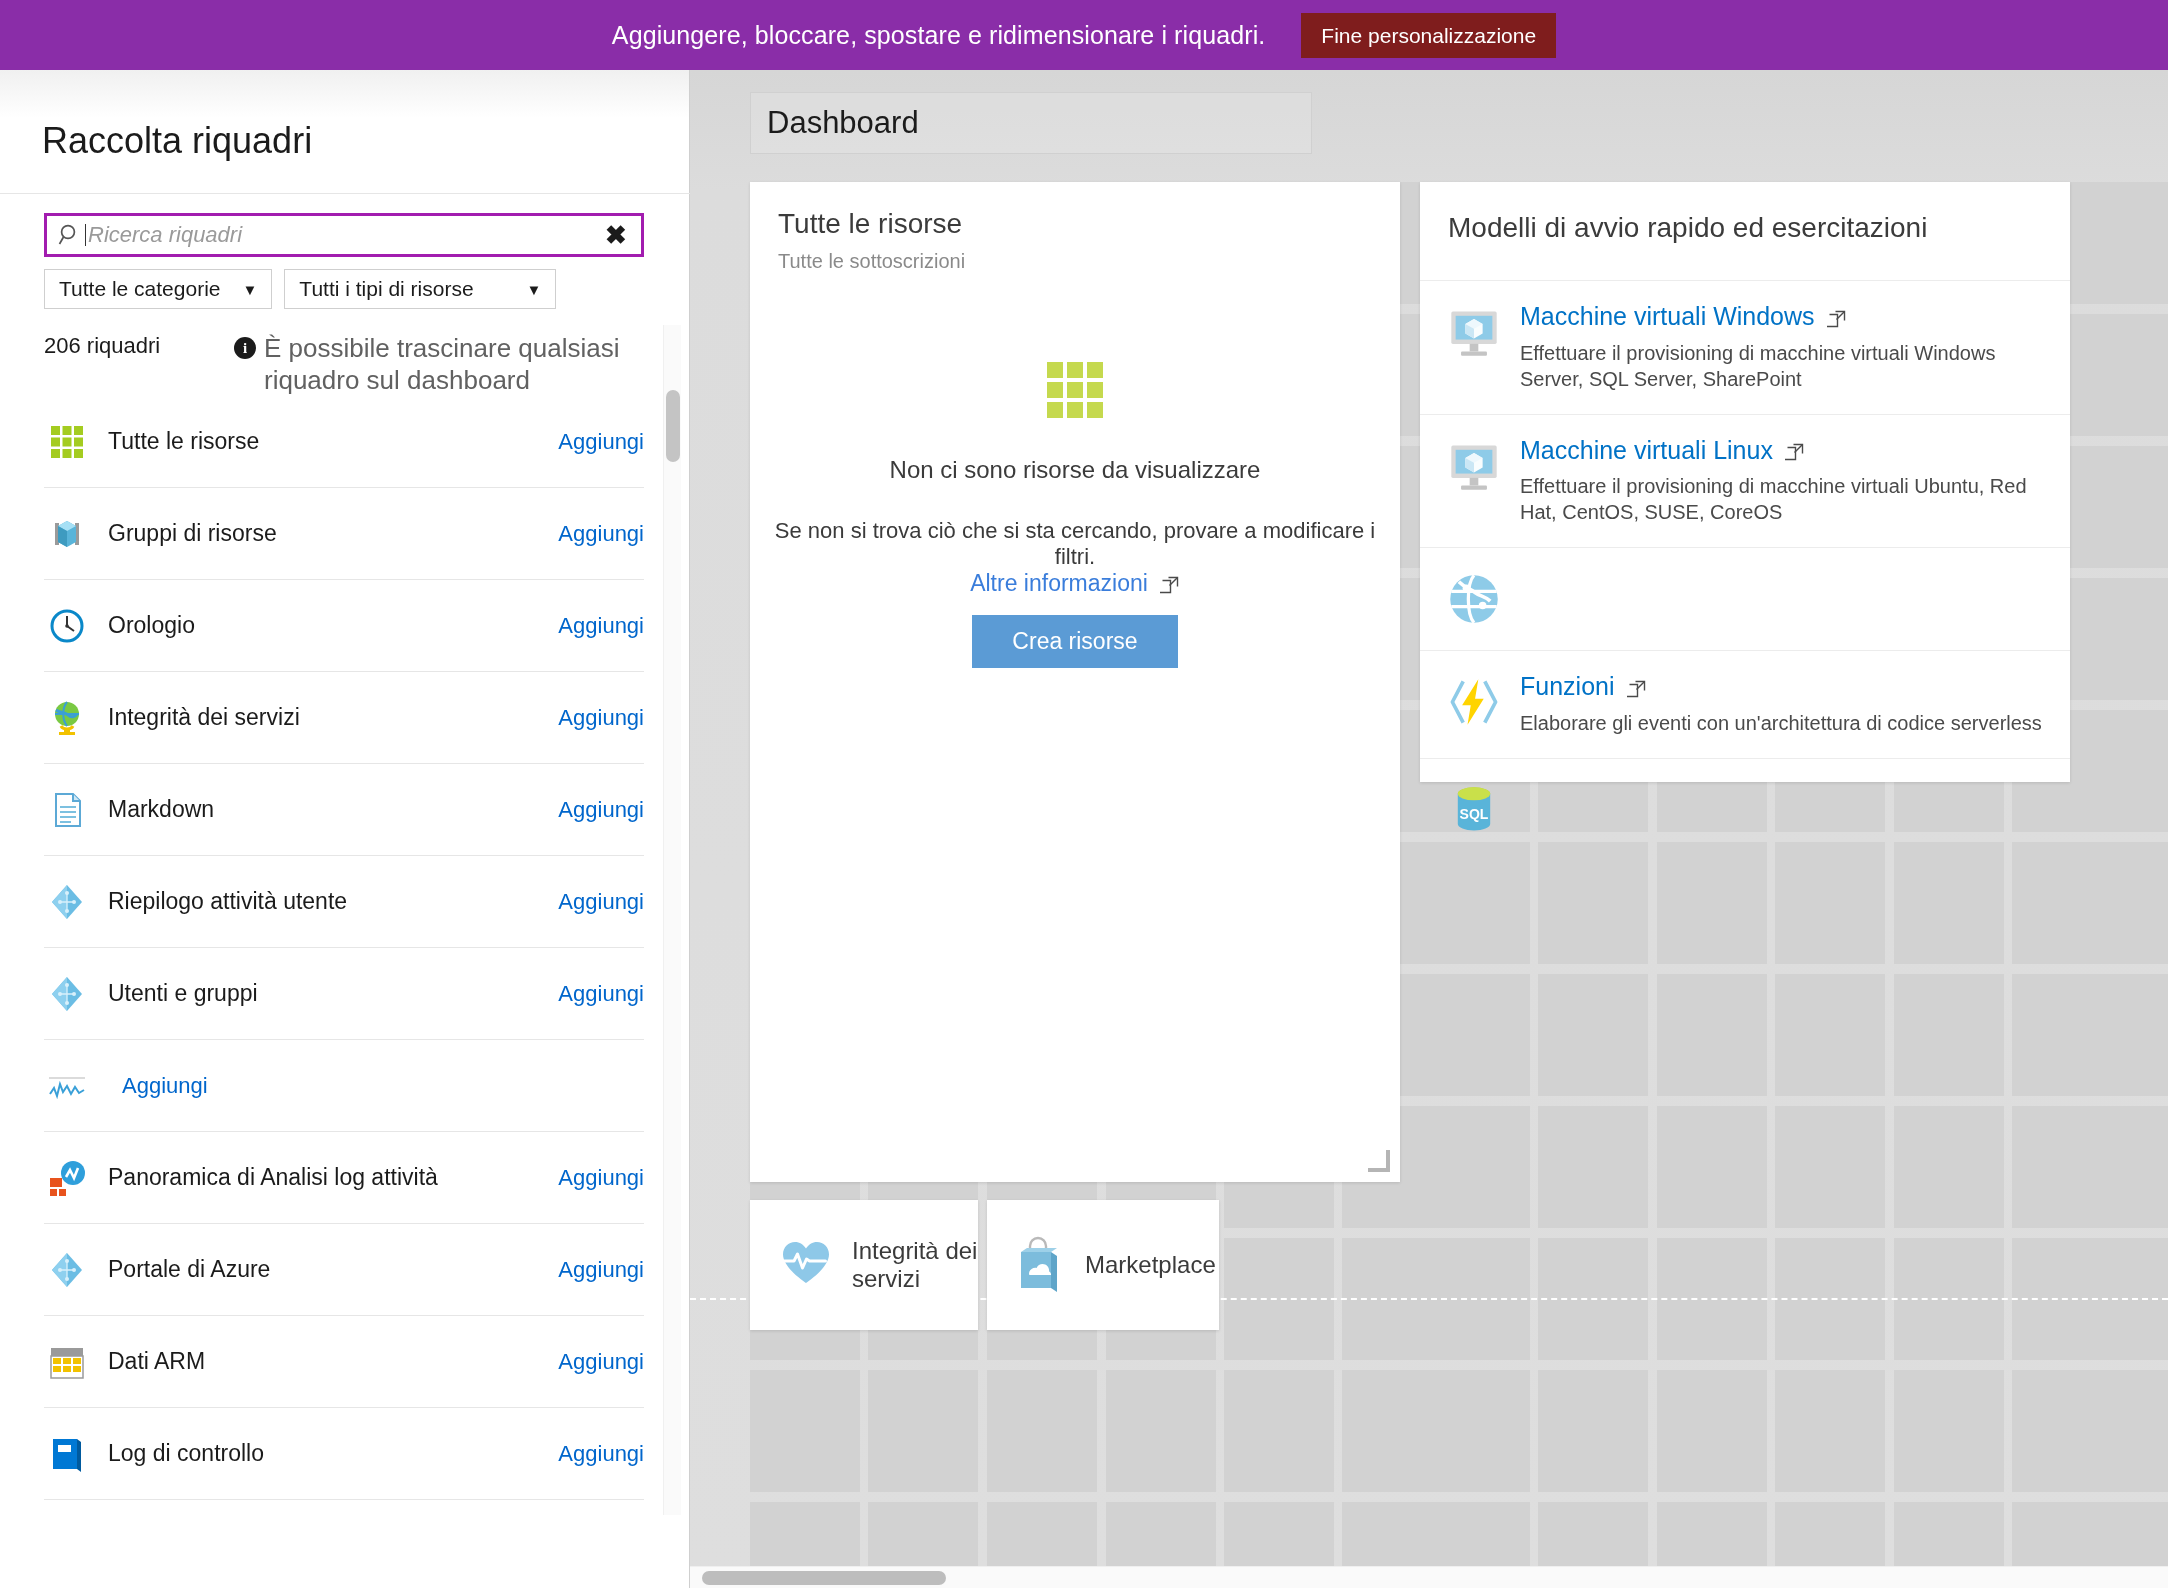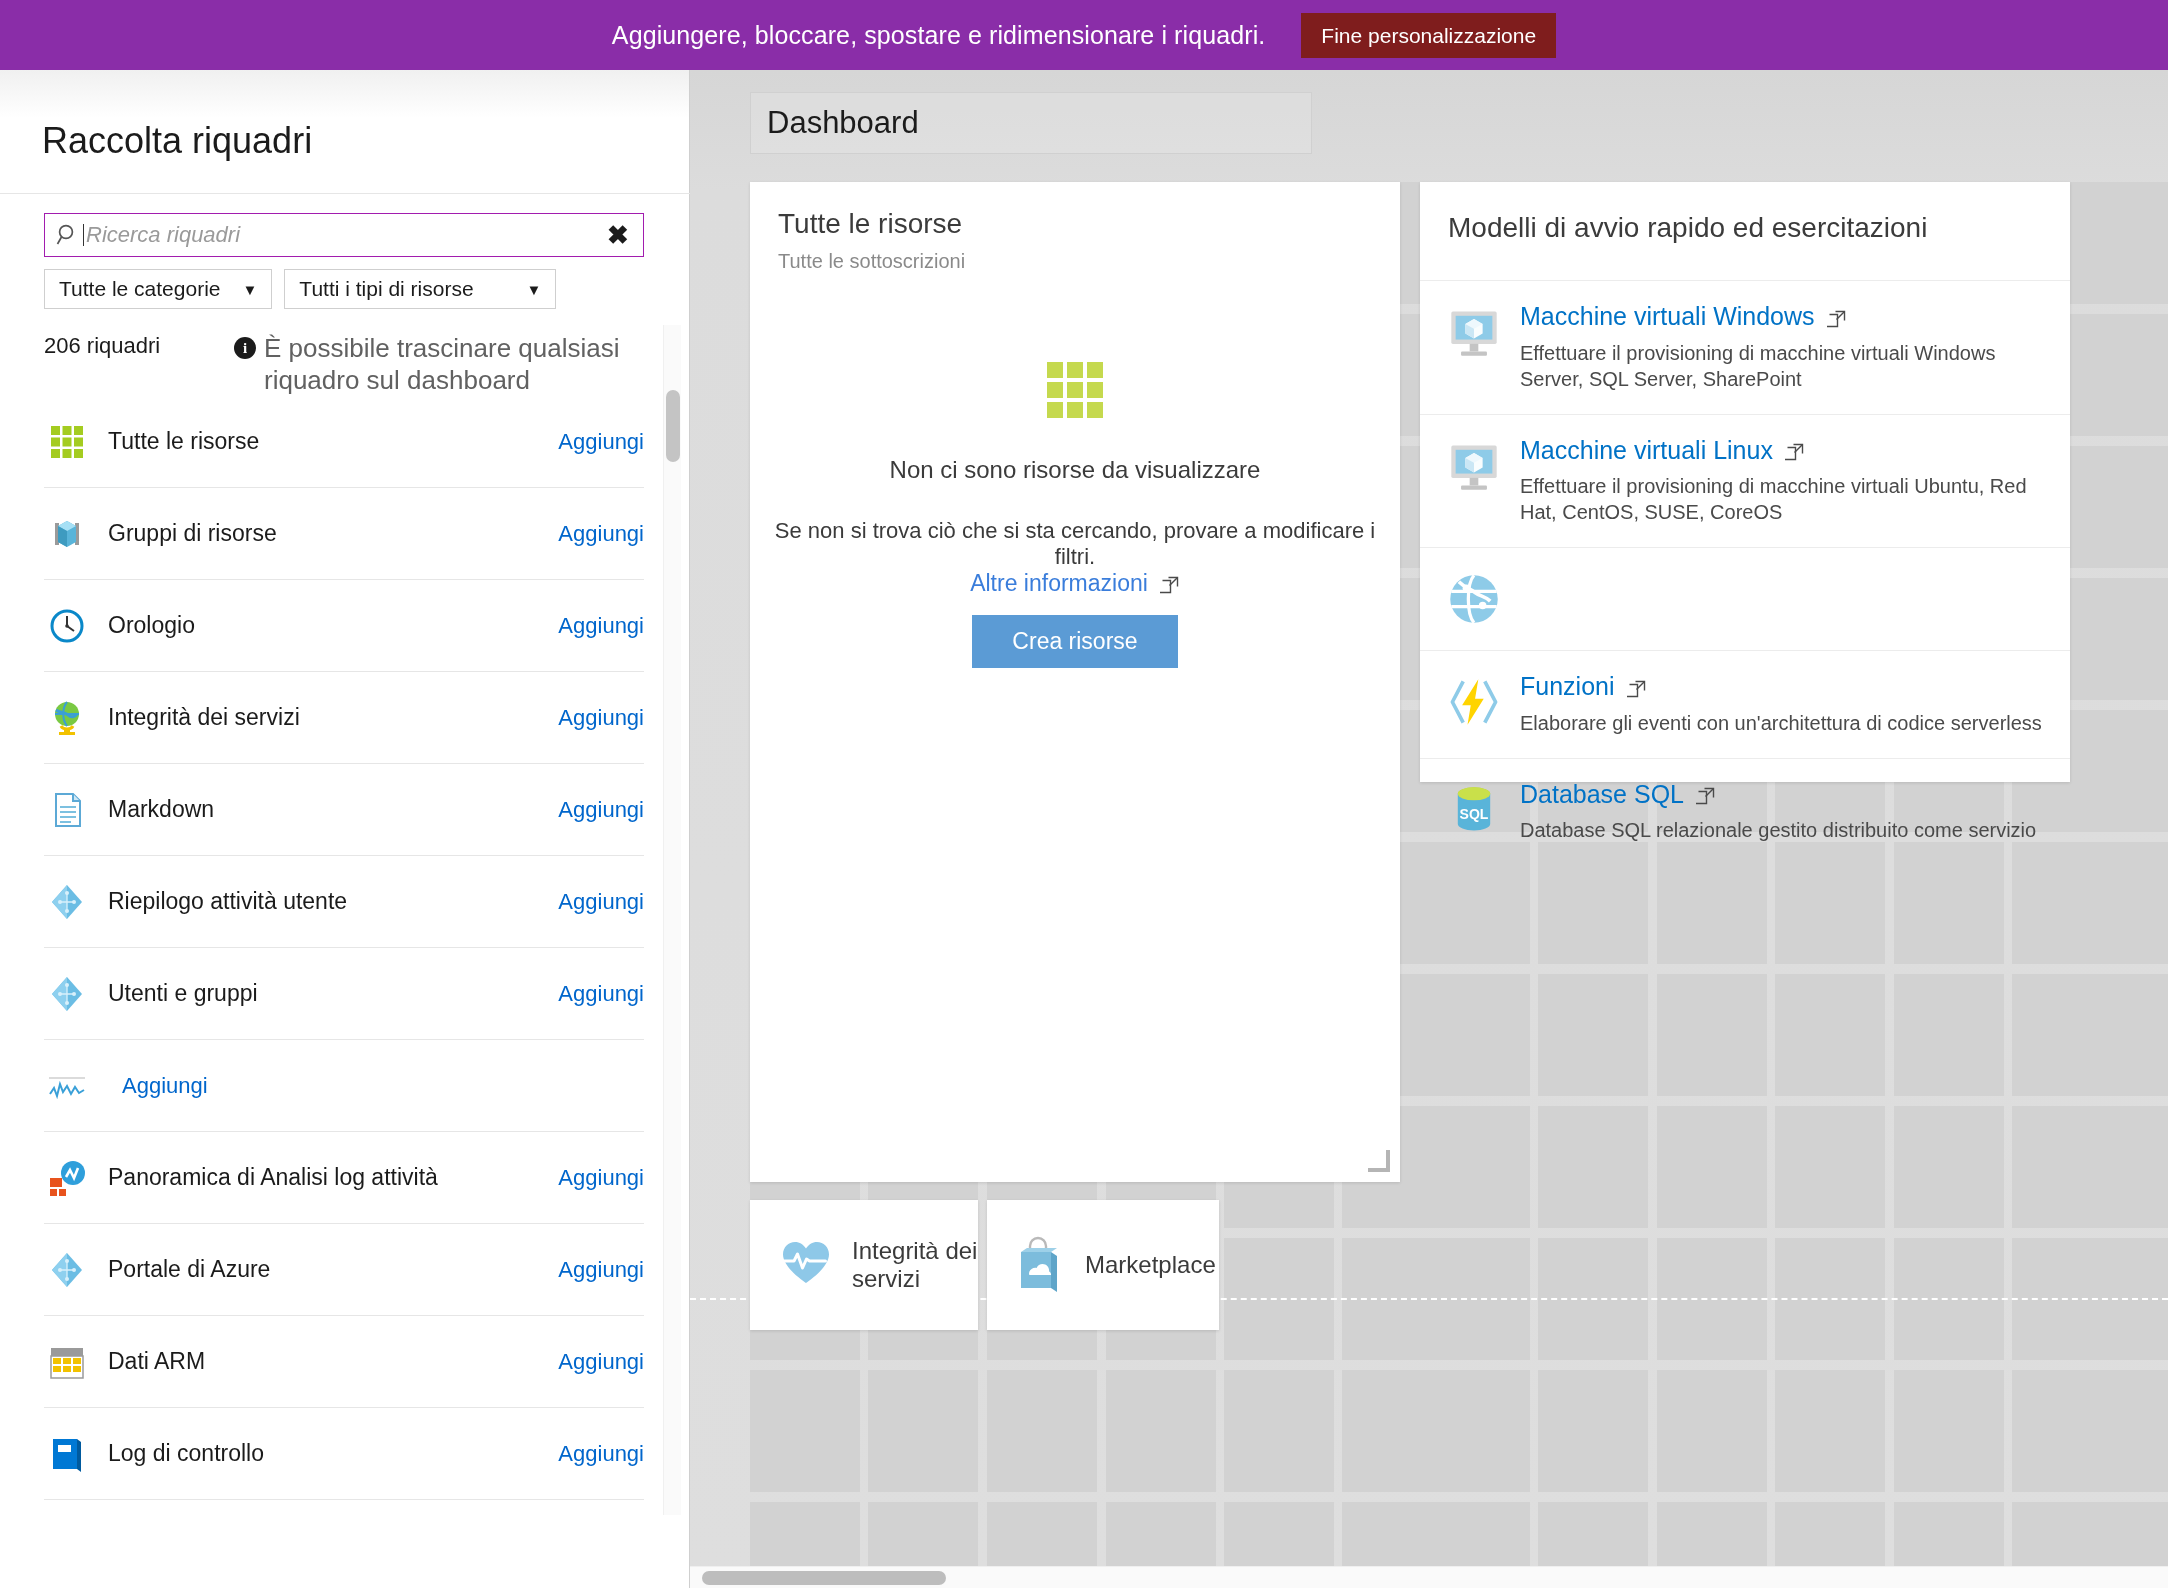"Ricerca riquadri" .search-wrap { border: 1px solid #a21caf -> 3px solid #a21caf }
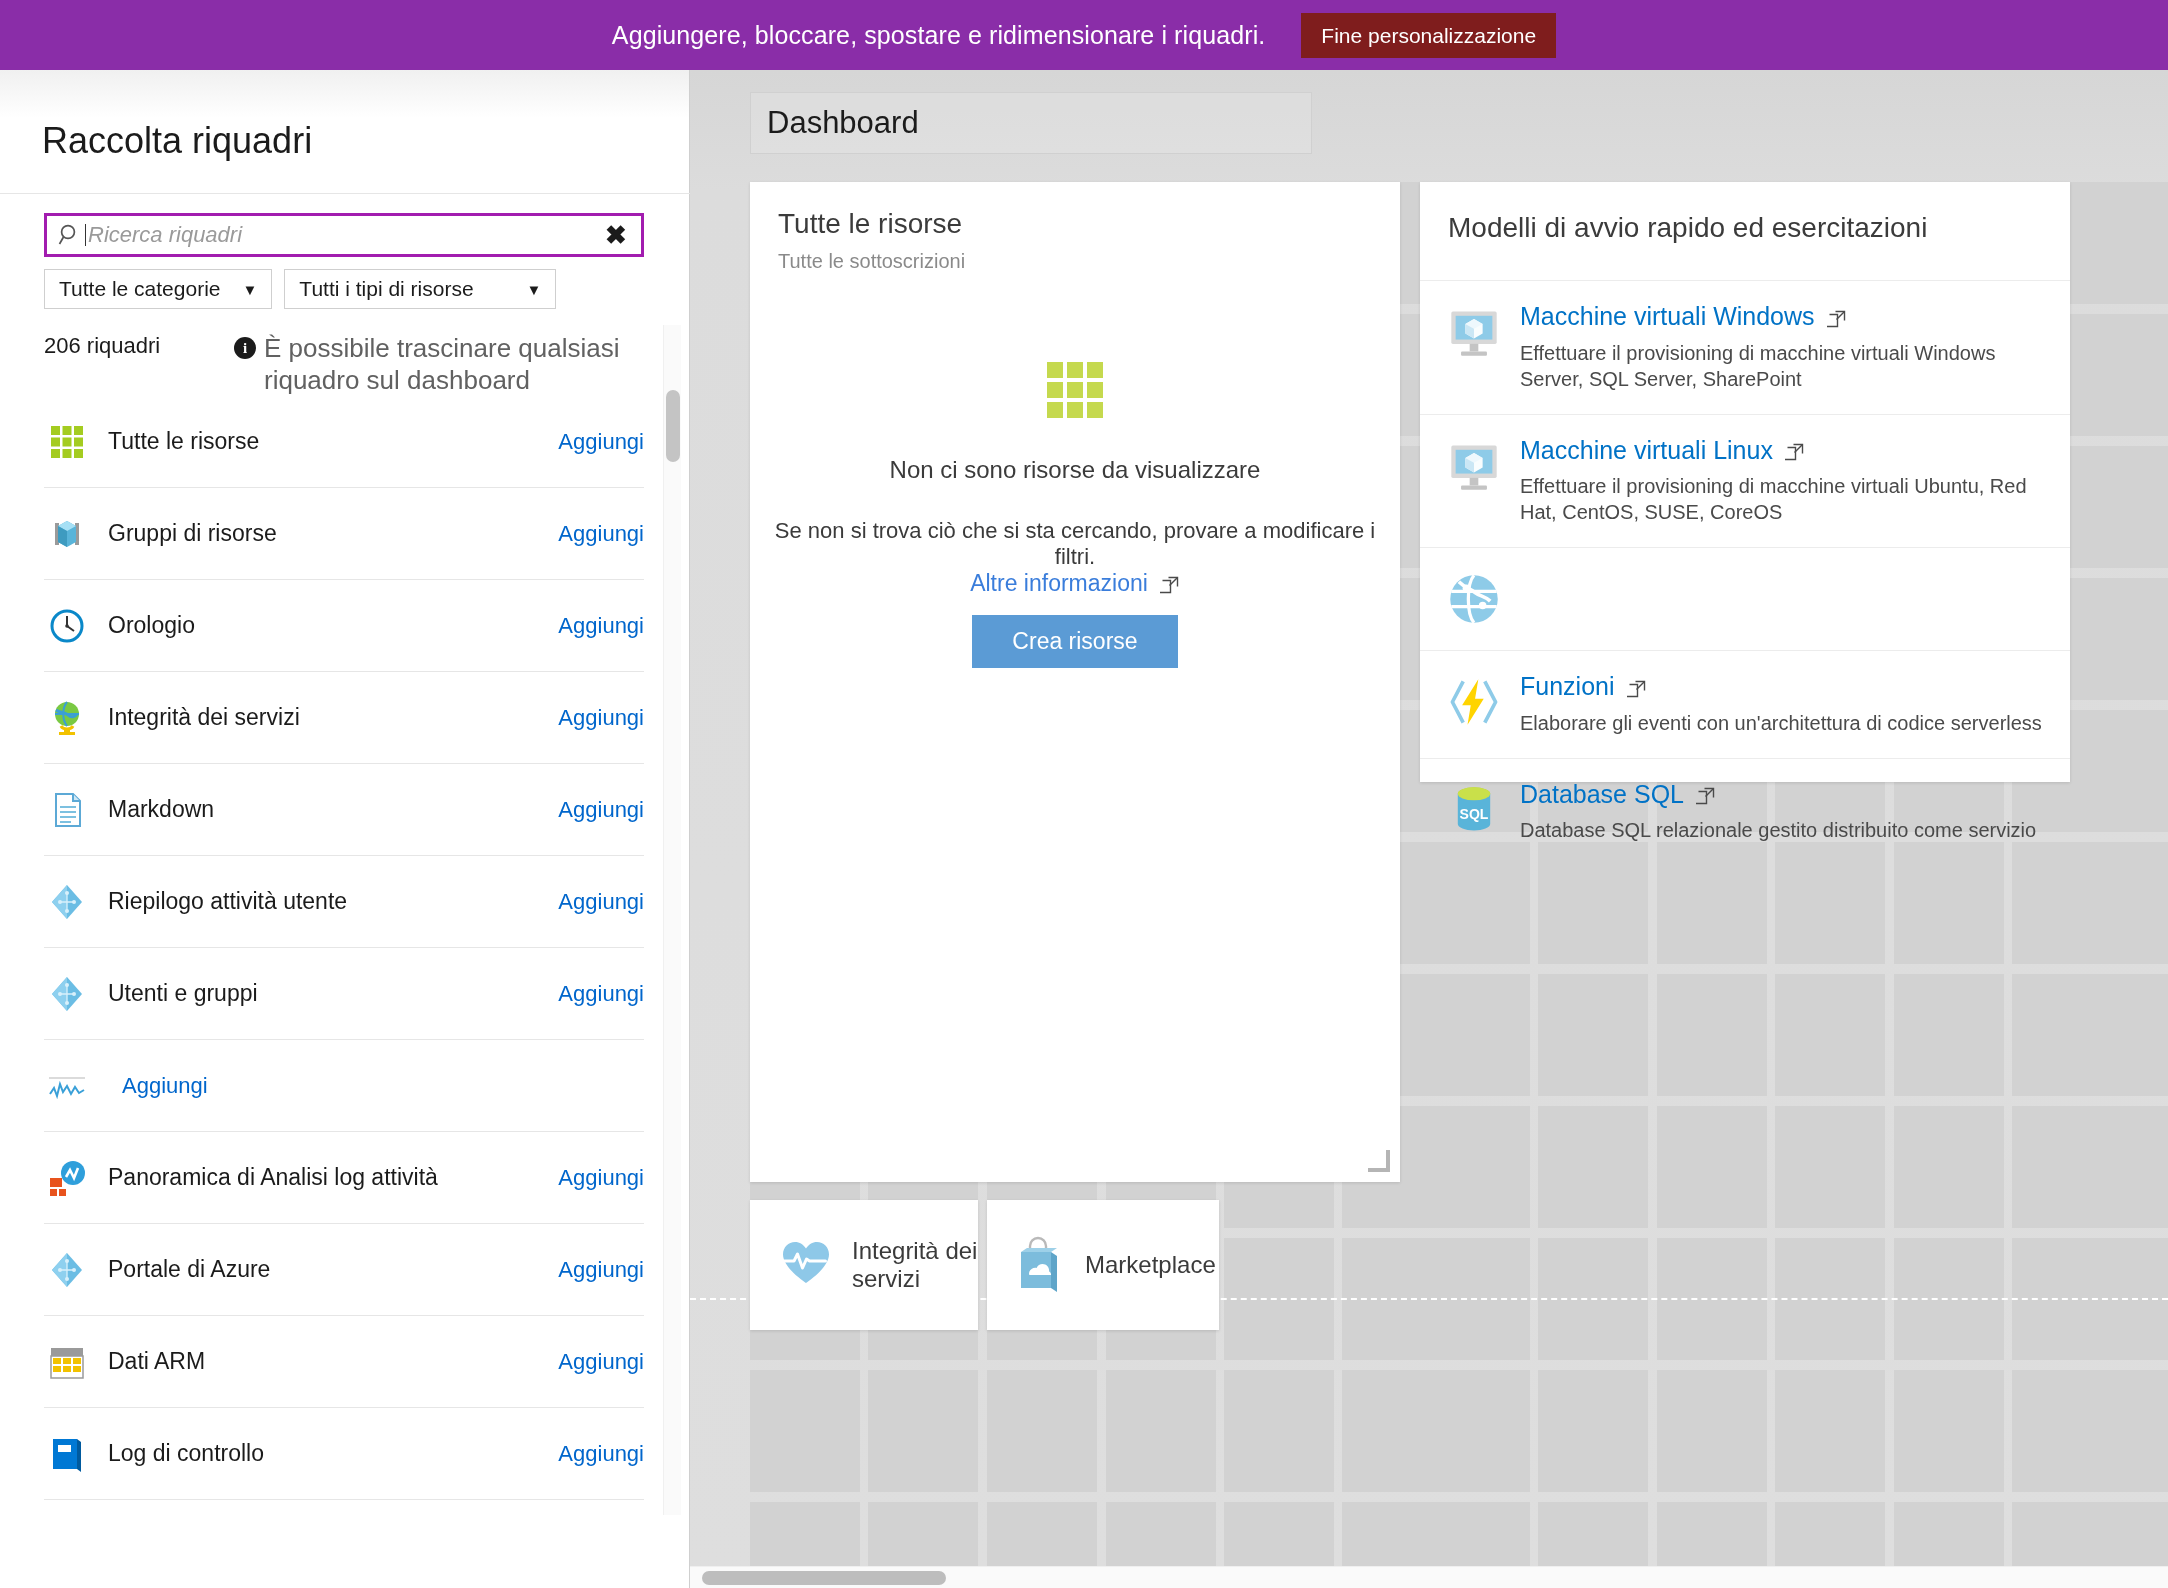"Database SQL" div.tt-body { html: <div><div> <span>Database SQL</span> <span><svg> <path></path> <path></path> <line></line> </svg></span> </div><div>Database SQL relazionale gestito distribuito come servizio</div></div> -> none }
